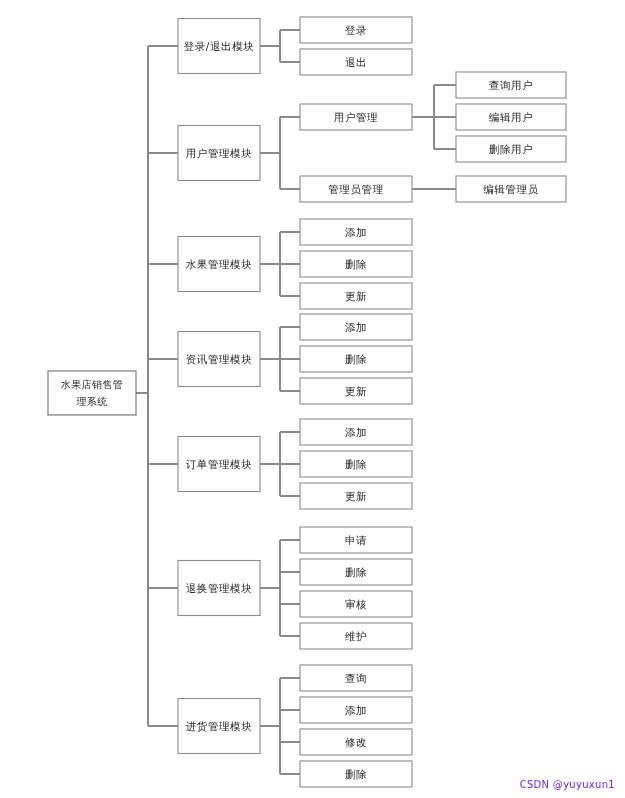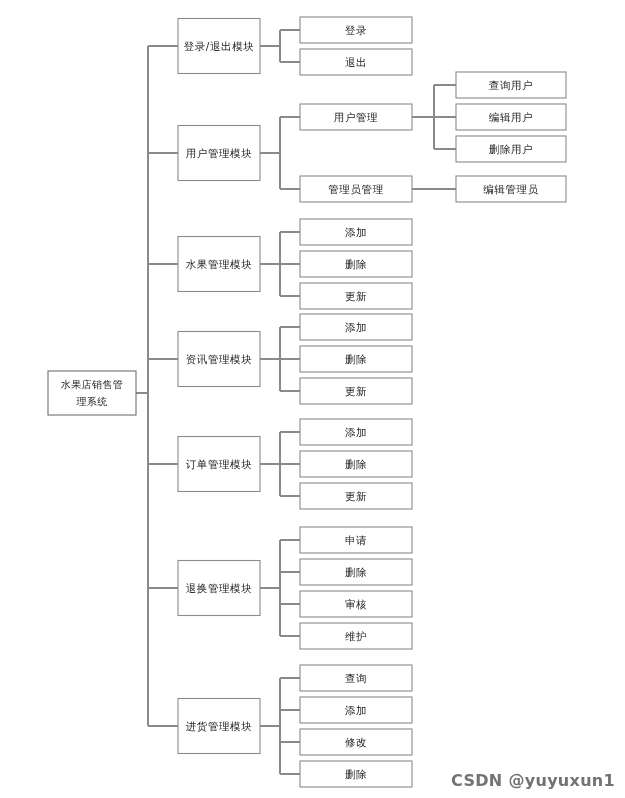"CSDN @yuyuxun1" .watermark-text { color: #737373 -> #6d28d9; font-size: 16px -> 10px; font-weight: bold -> none }
